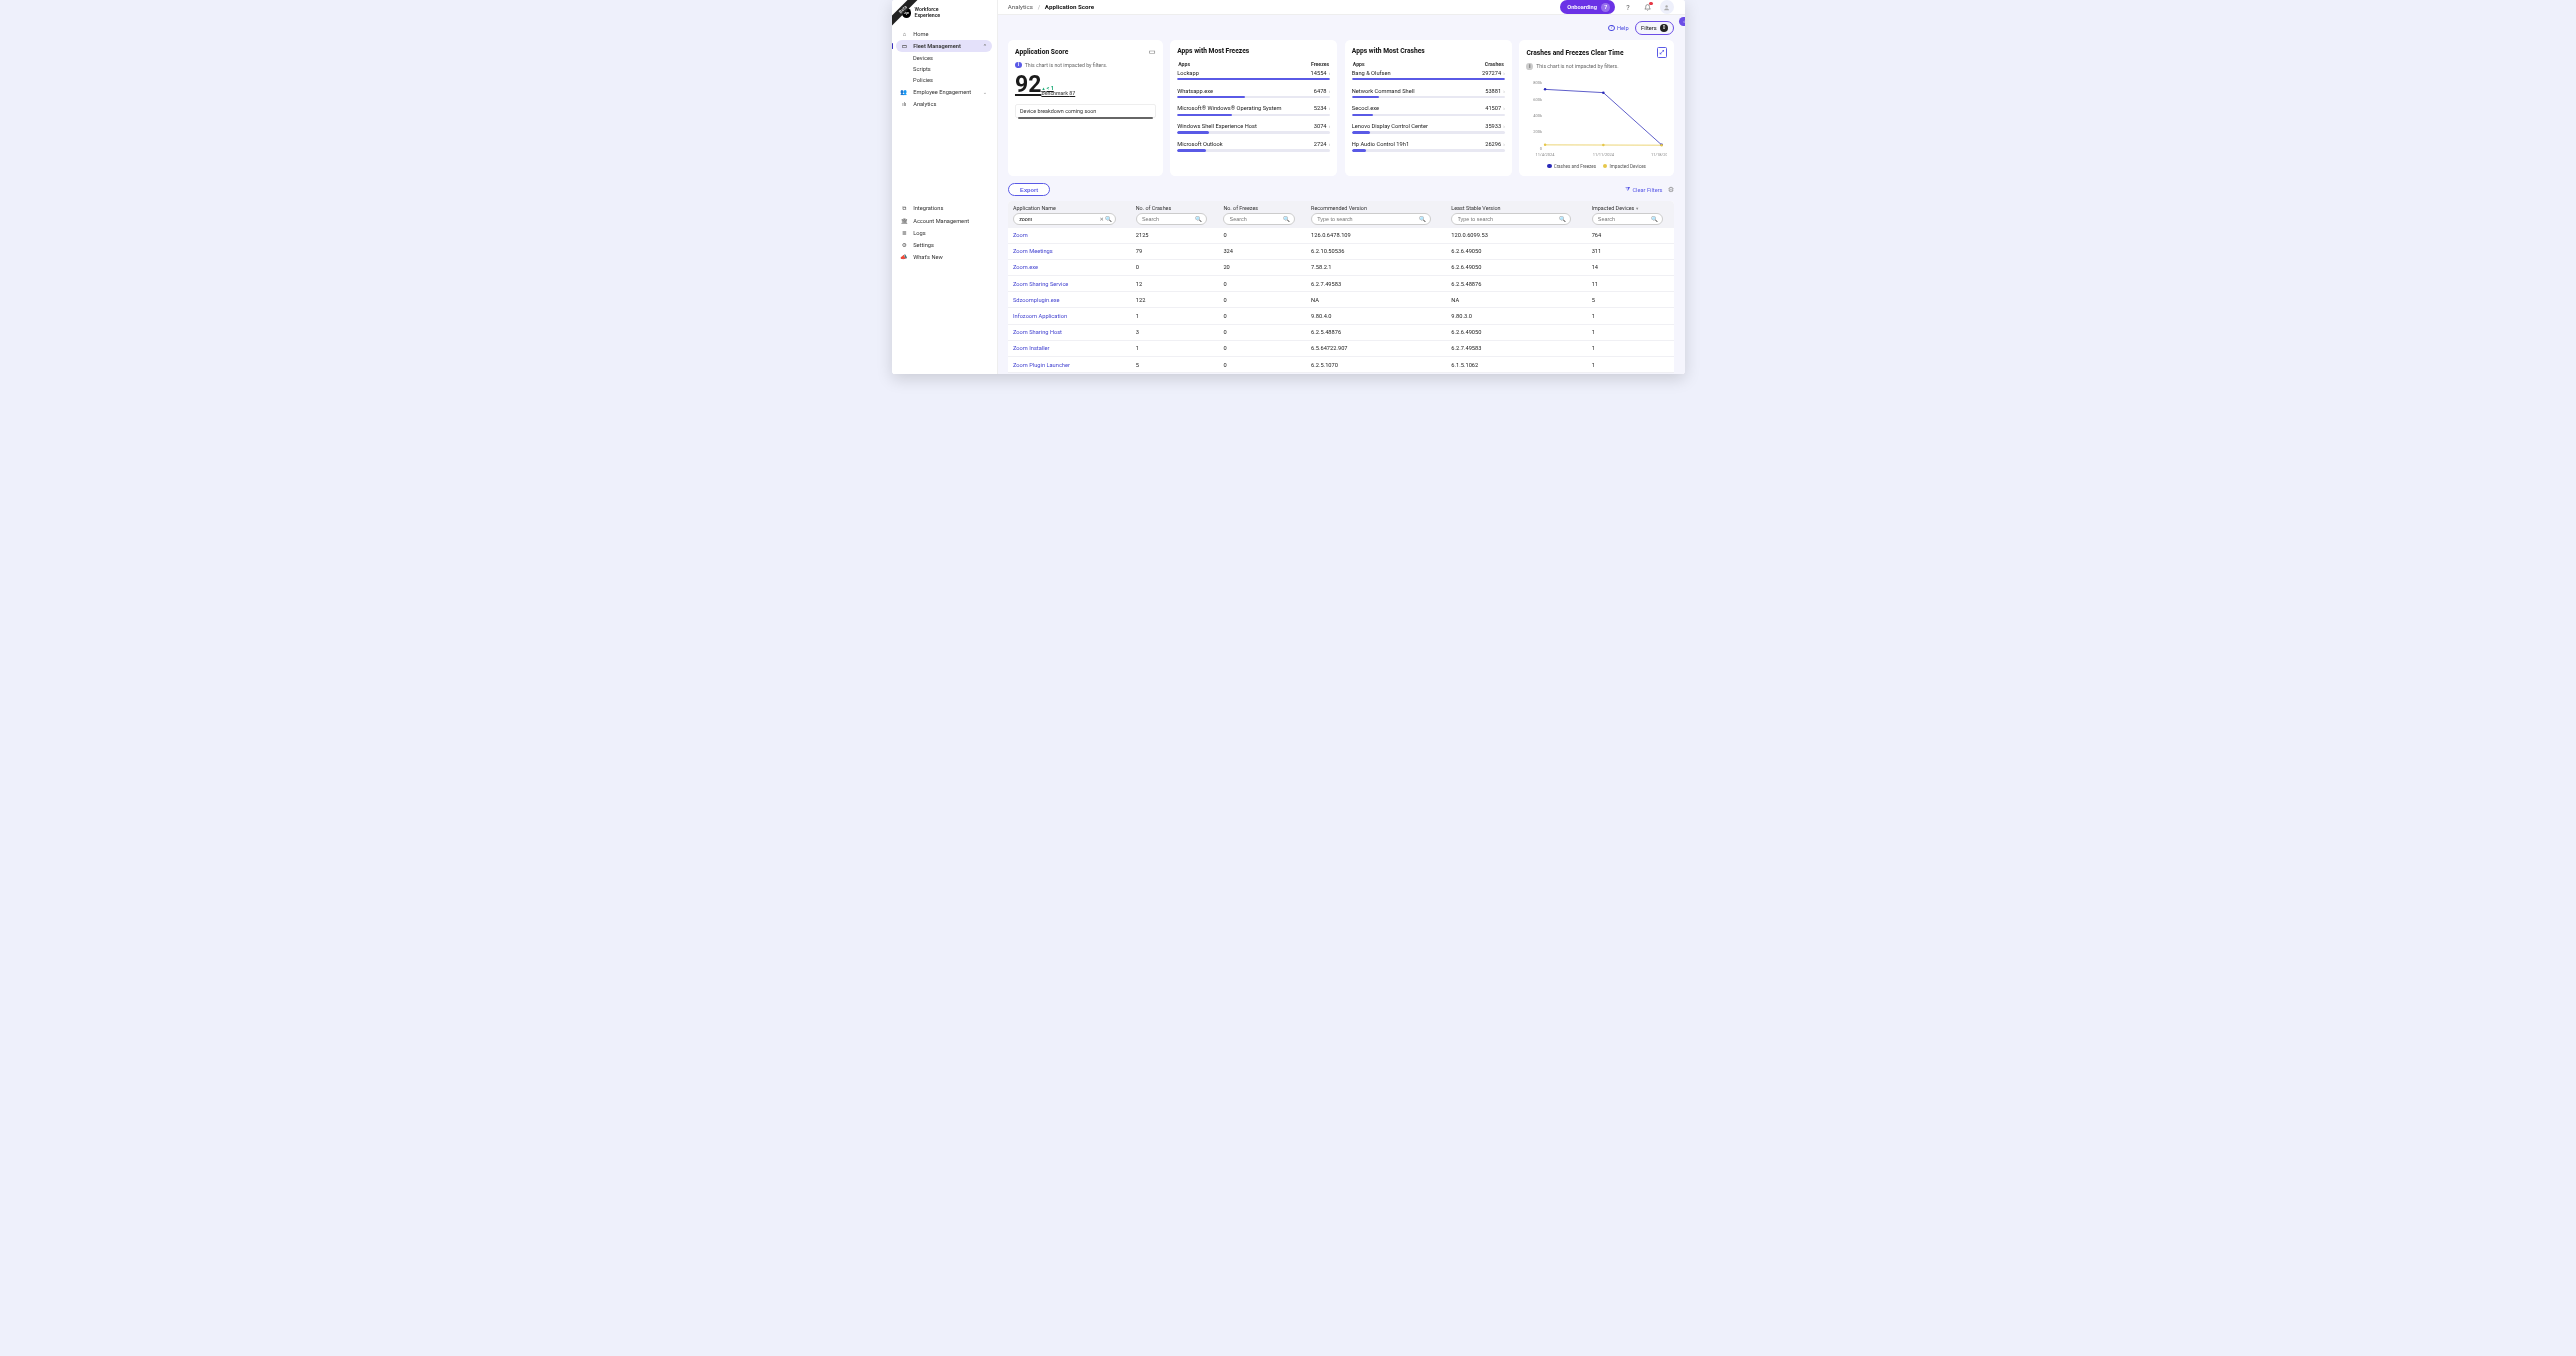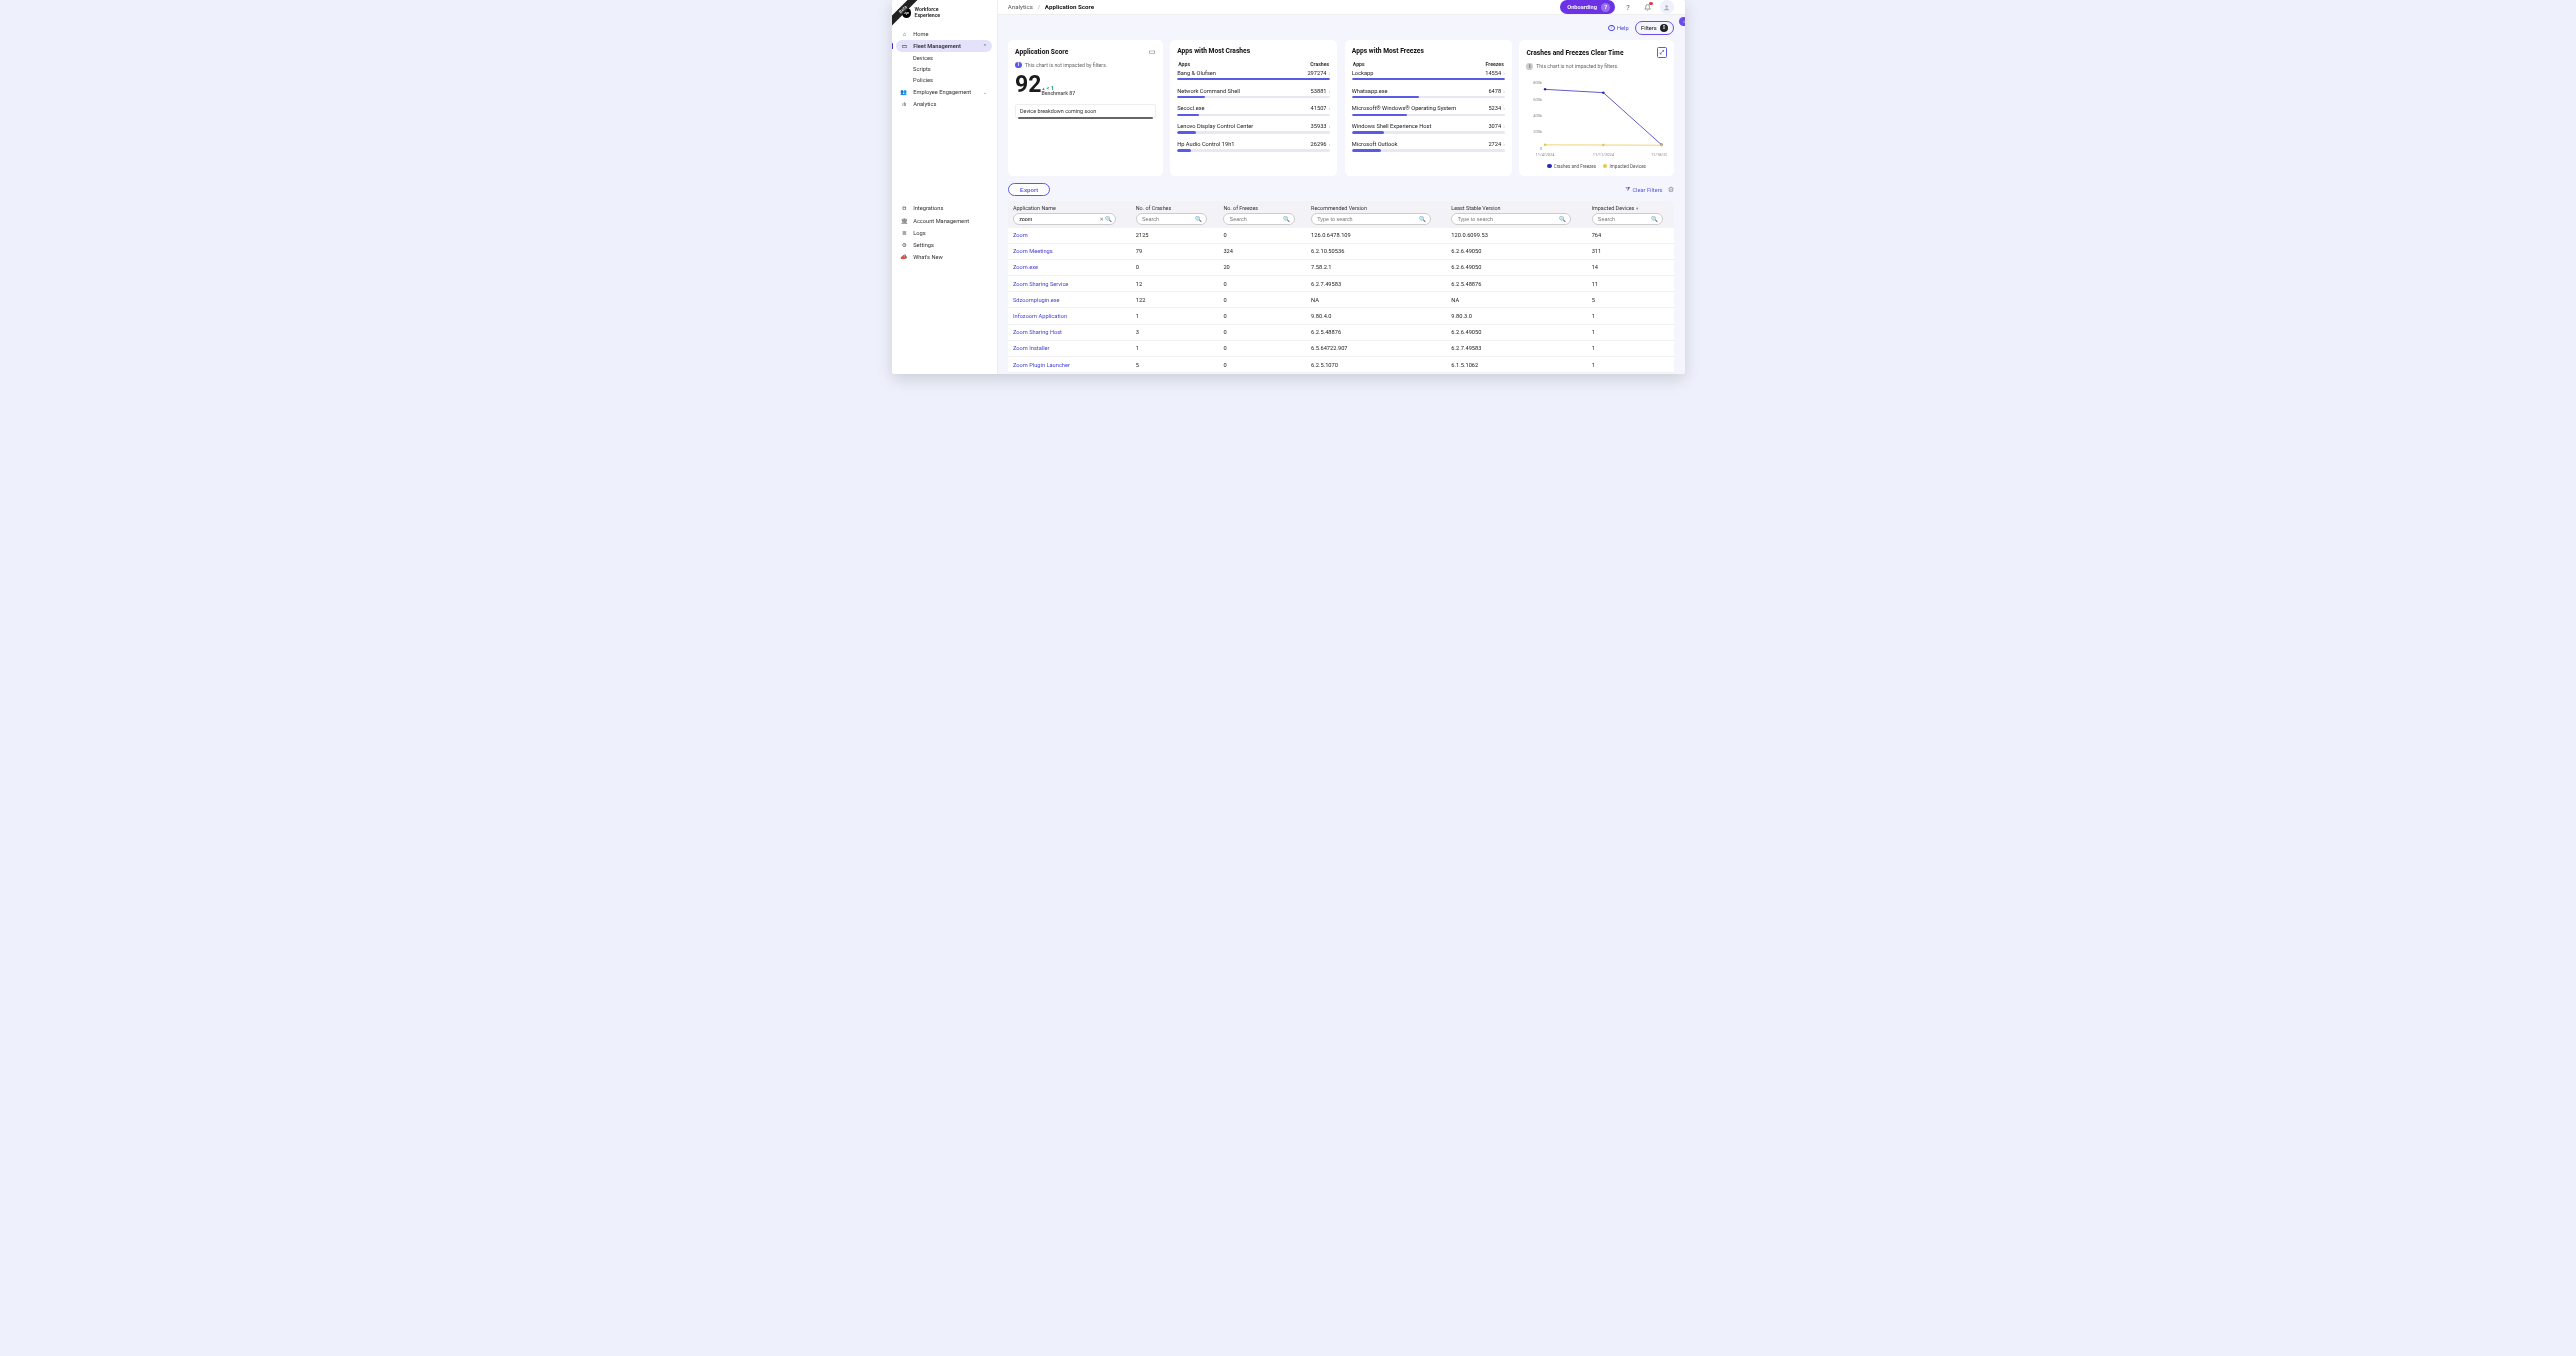"Apps with Most Crashes" div.card { order: before "Apps with Most Freezes" -> after "Apps with Most Freezes" }
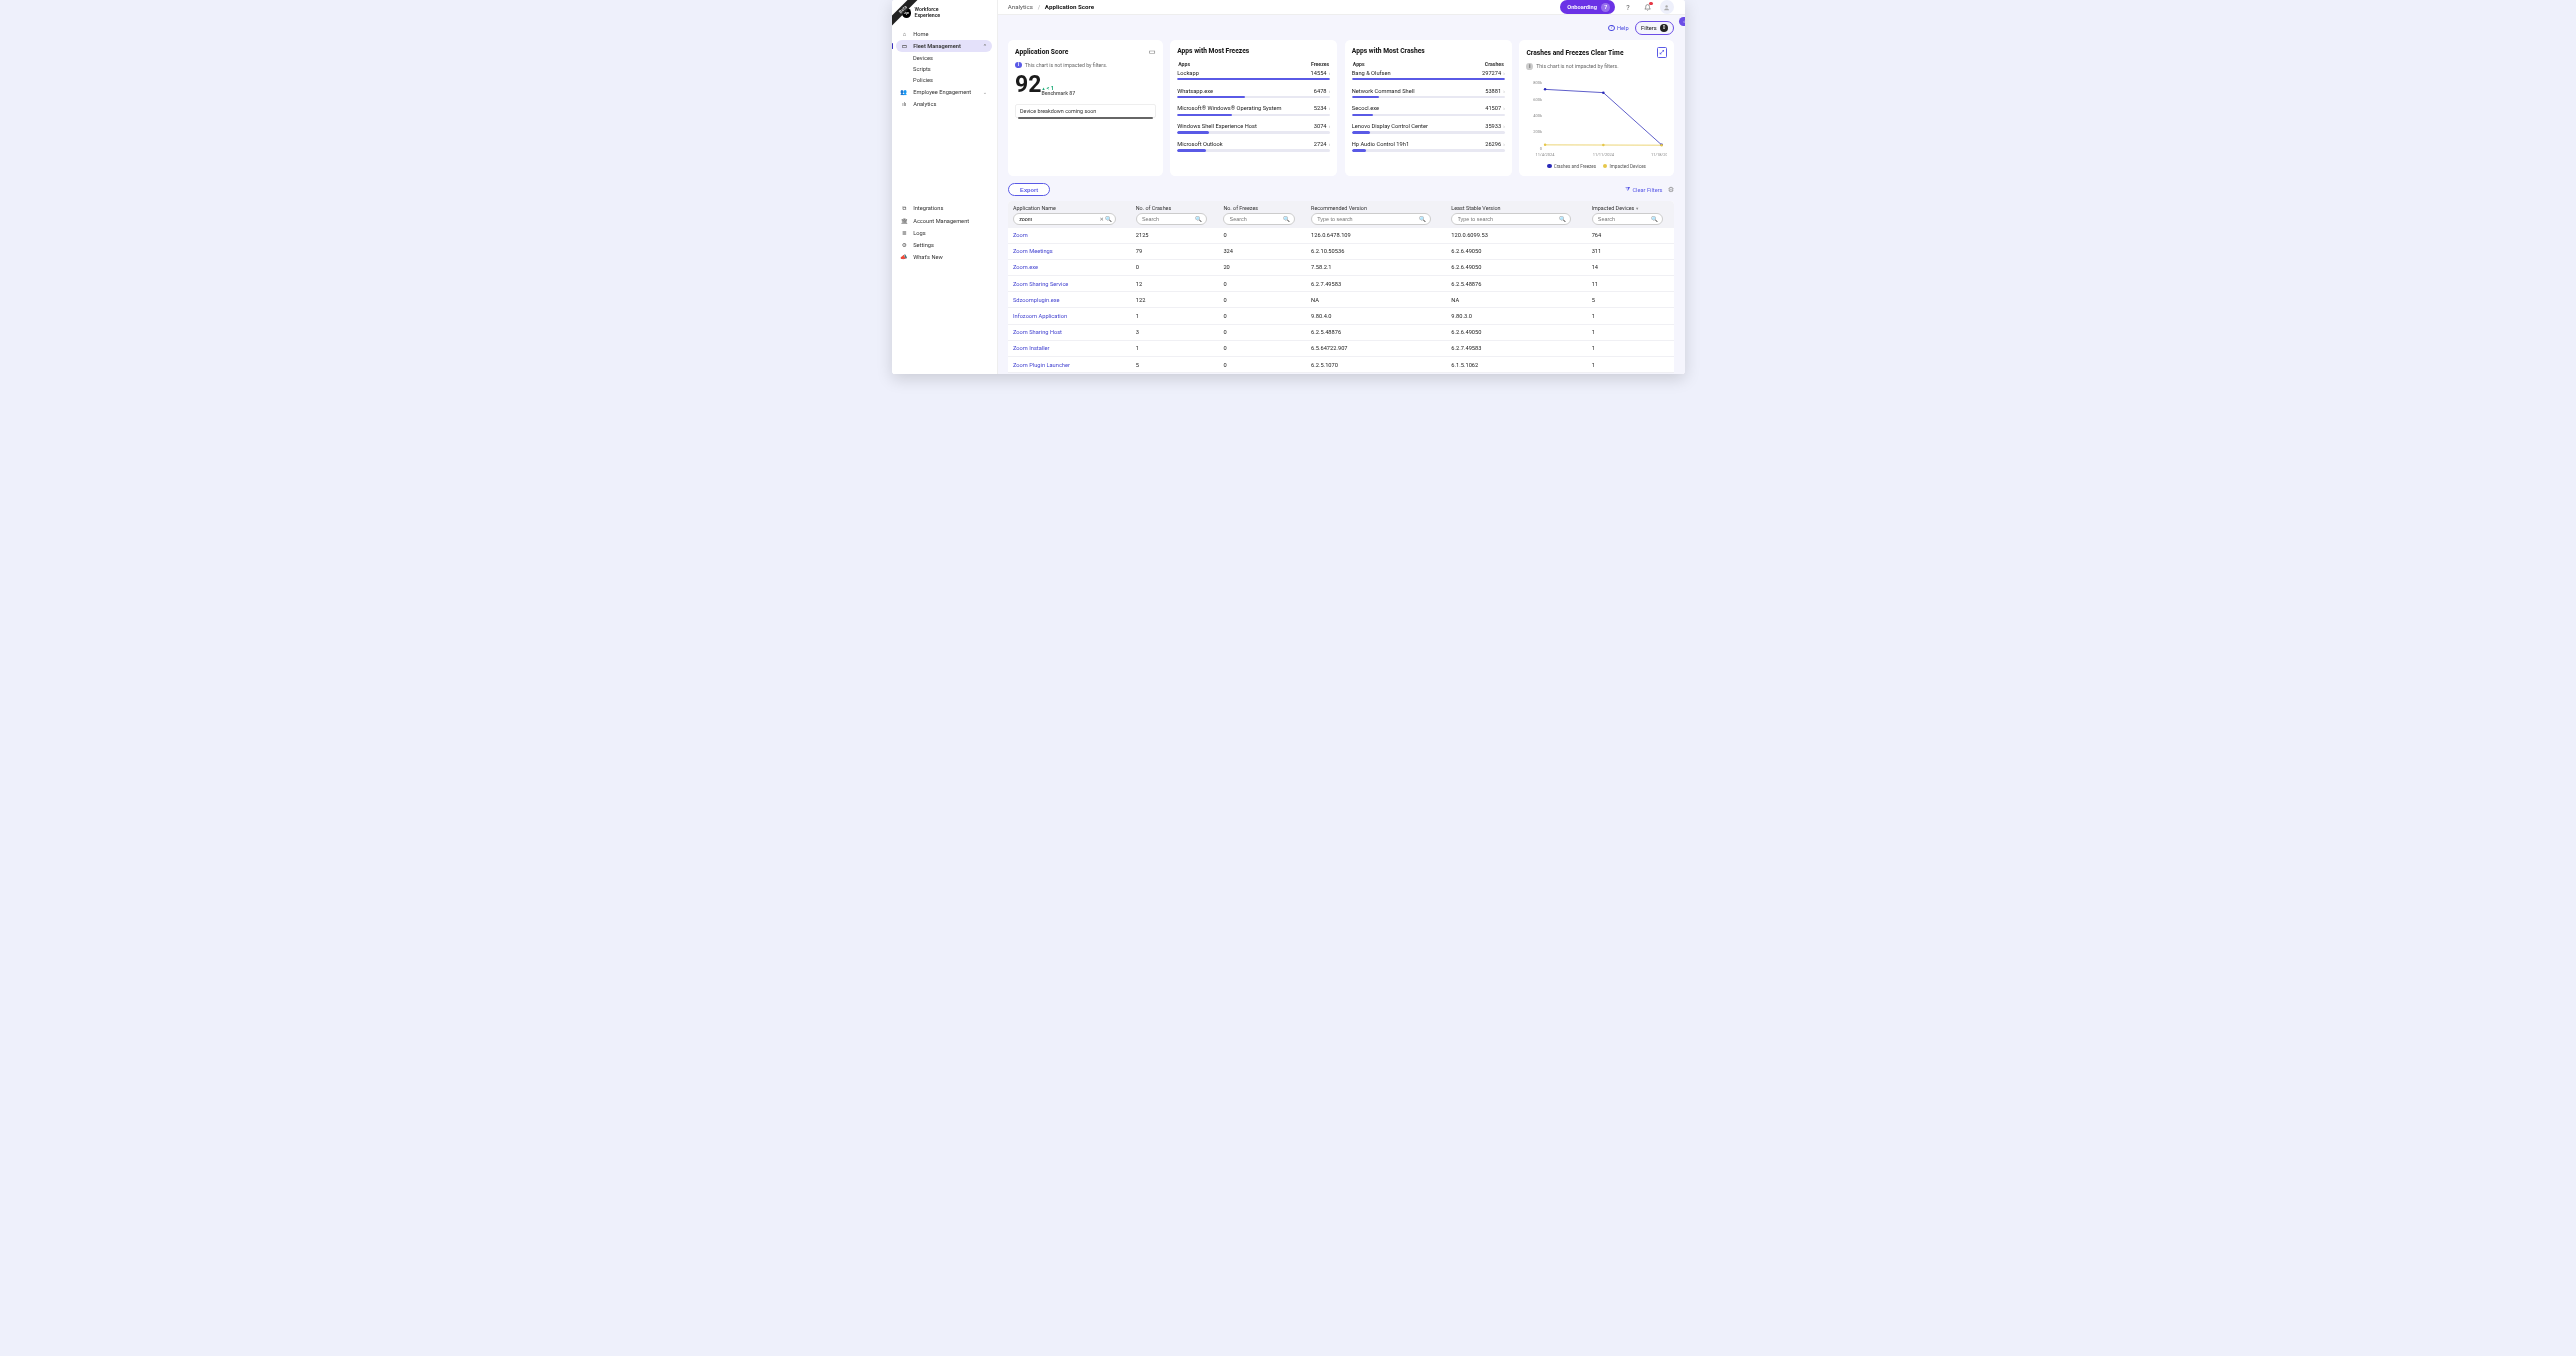"92" .score-big { text-decoration: none -> underline }
